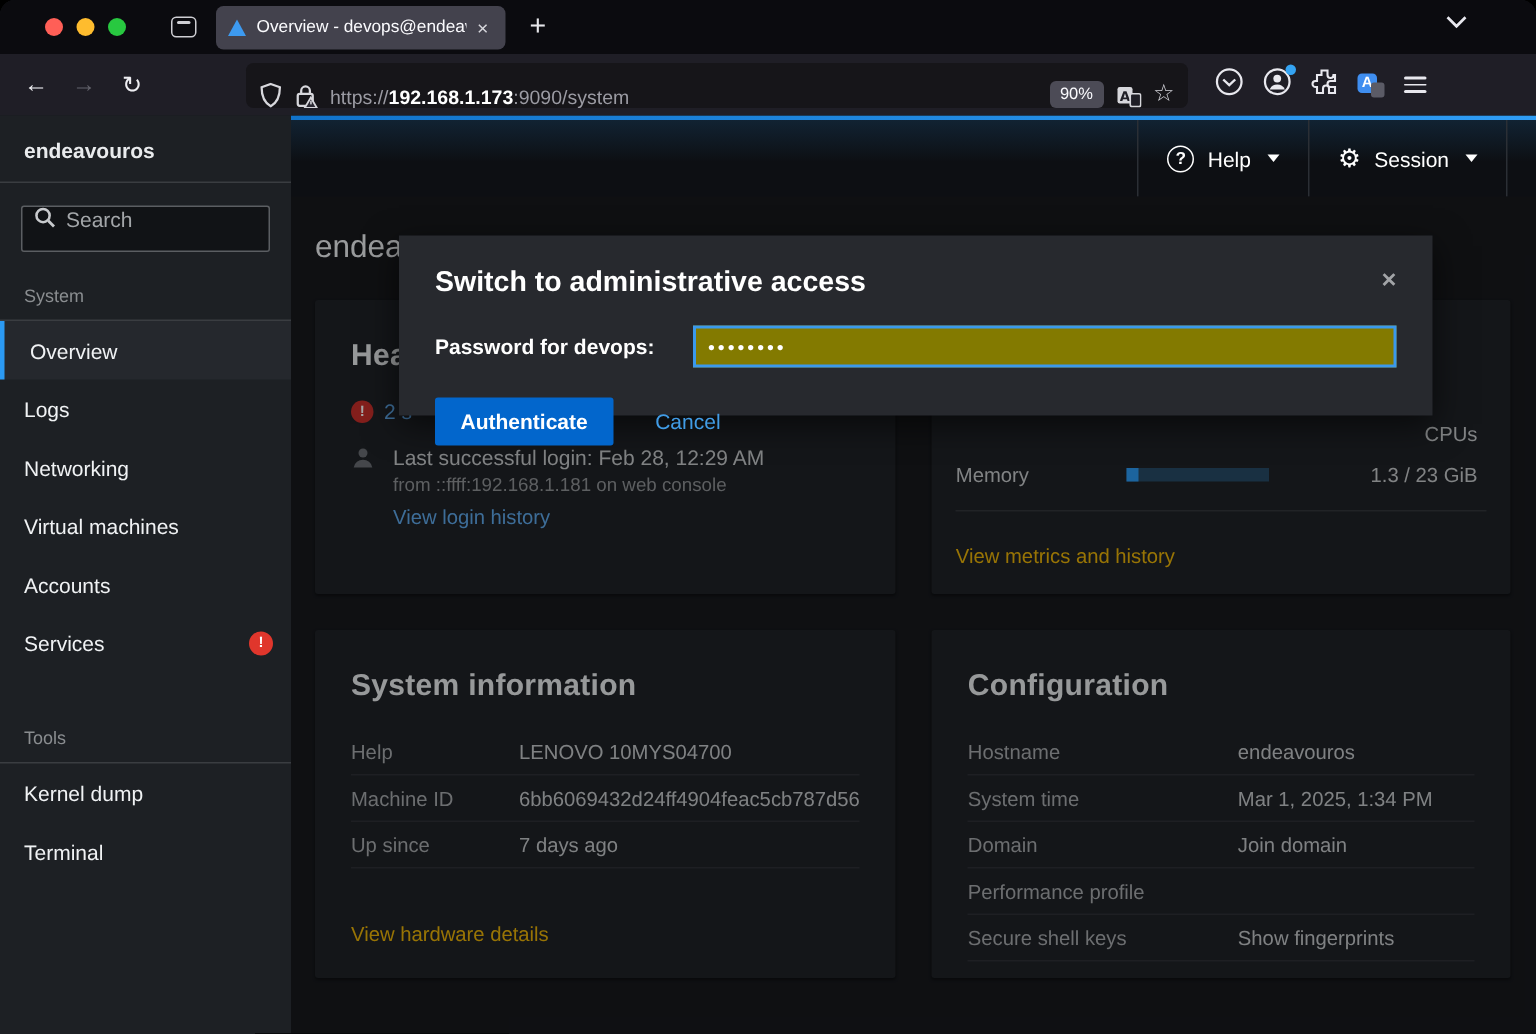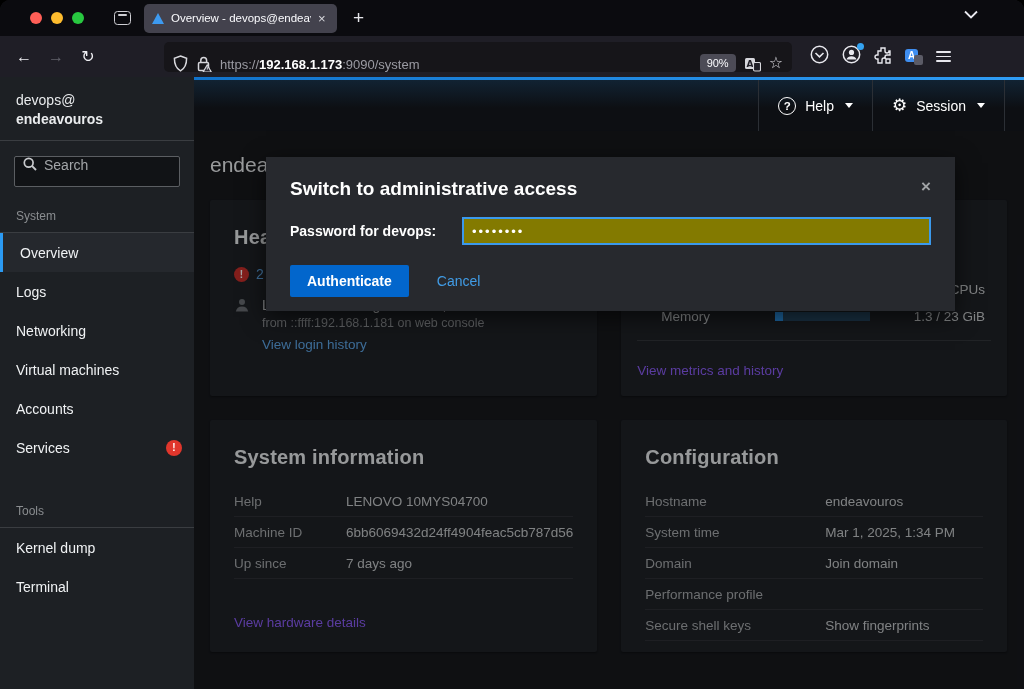"devops@" div { html: <div>devops@</div> -> none }
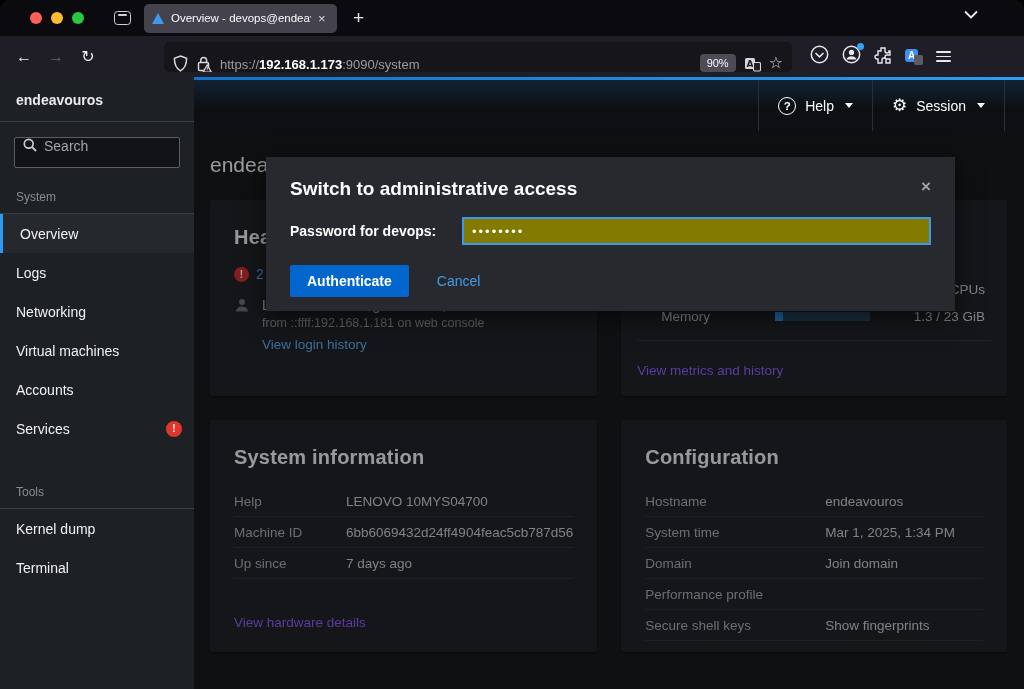"Switch to administrative access" .modal { height: 154px -> 120px }
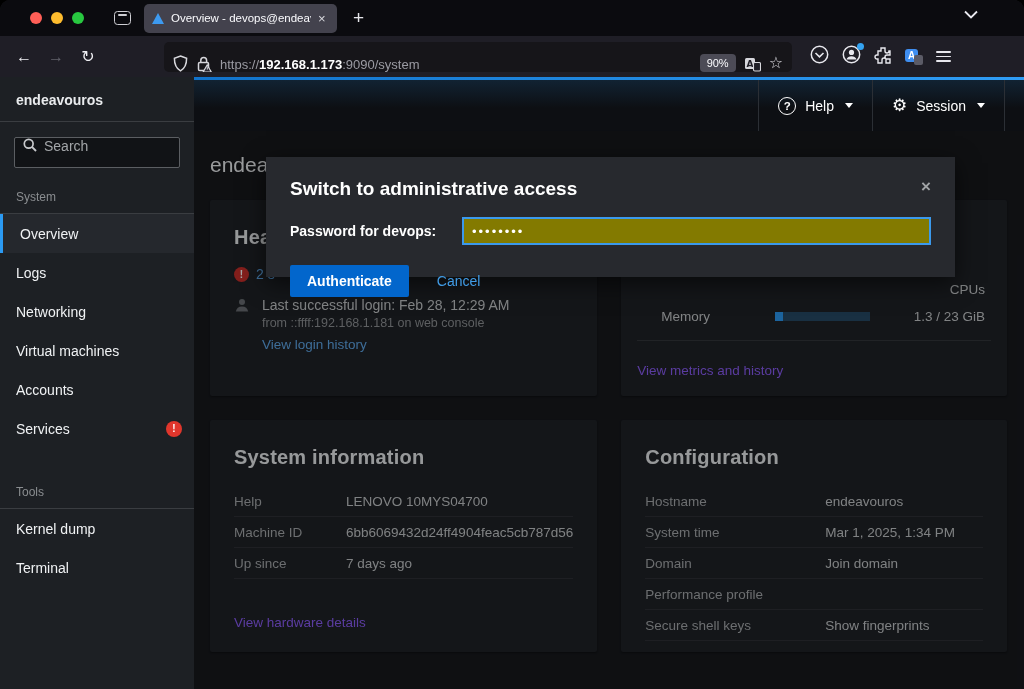"Memory" .mem-row { margin-left: 24px -> none }
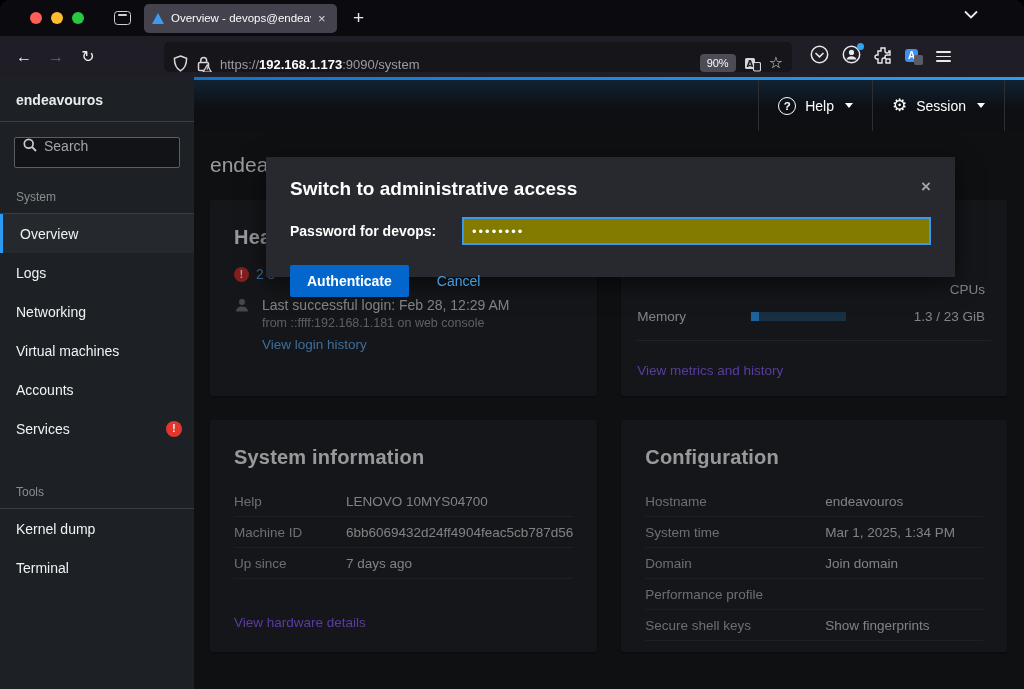"View metrics and history" a.link { color: #8b5cf6 -> #eab308 }
